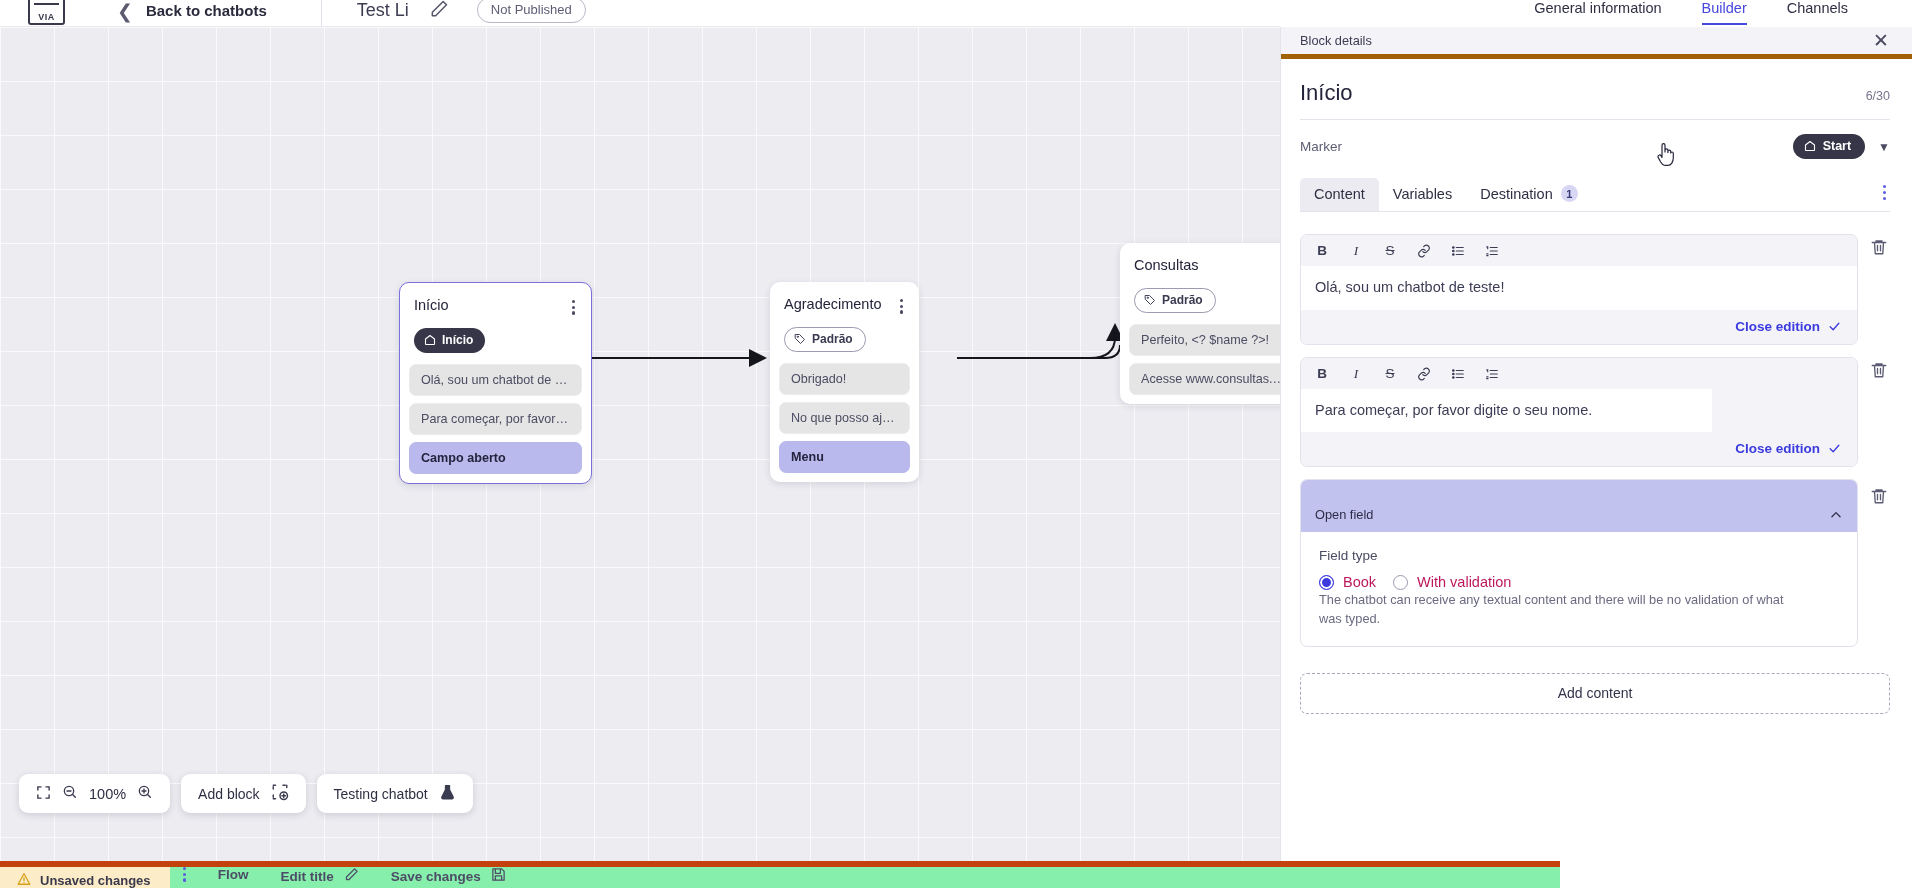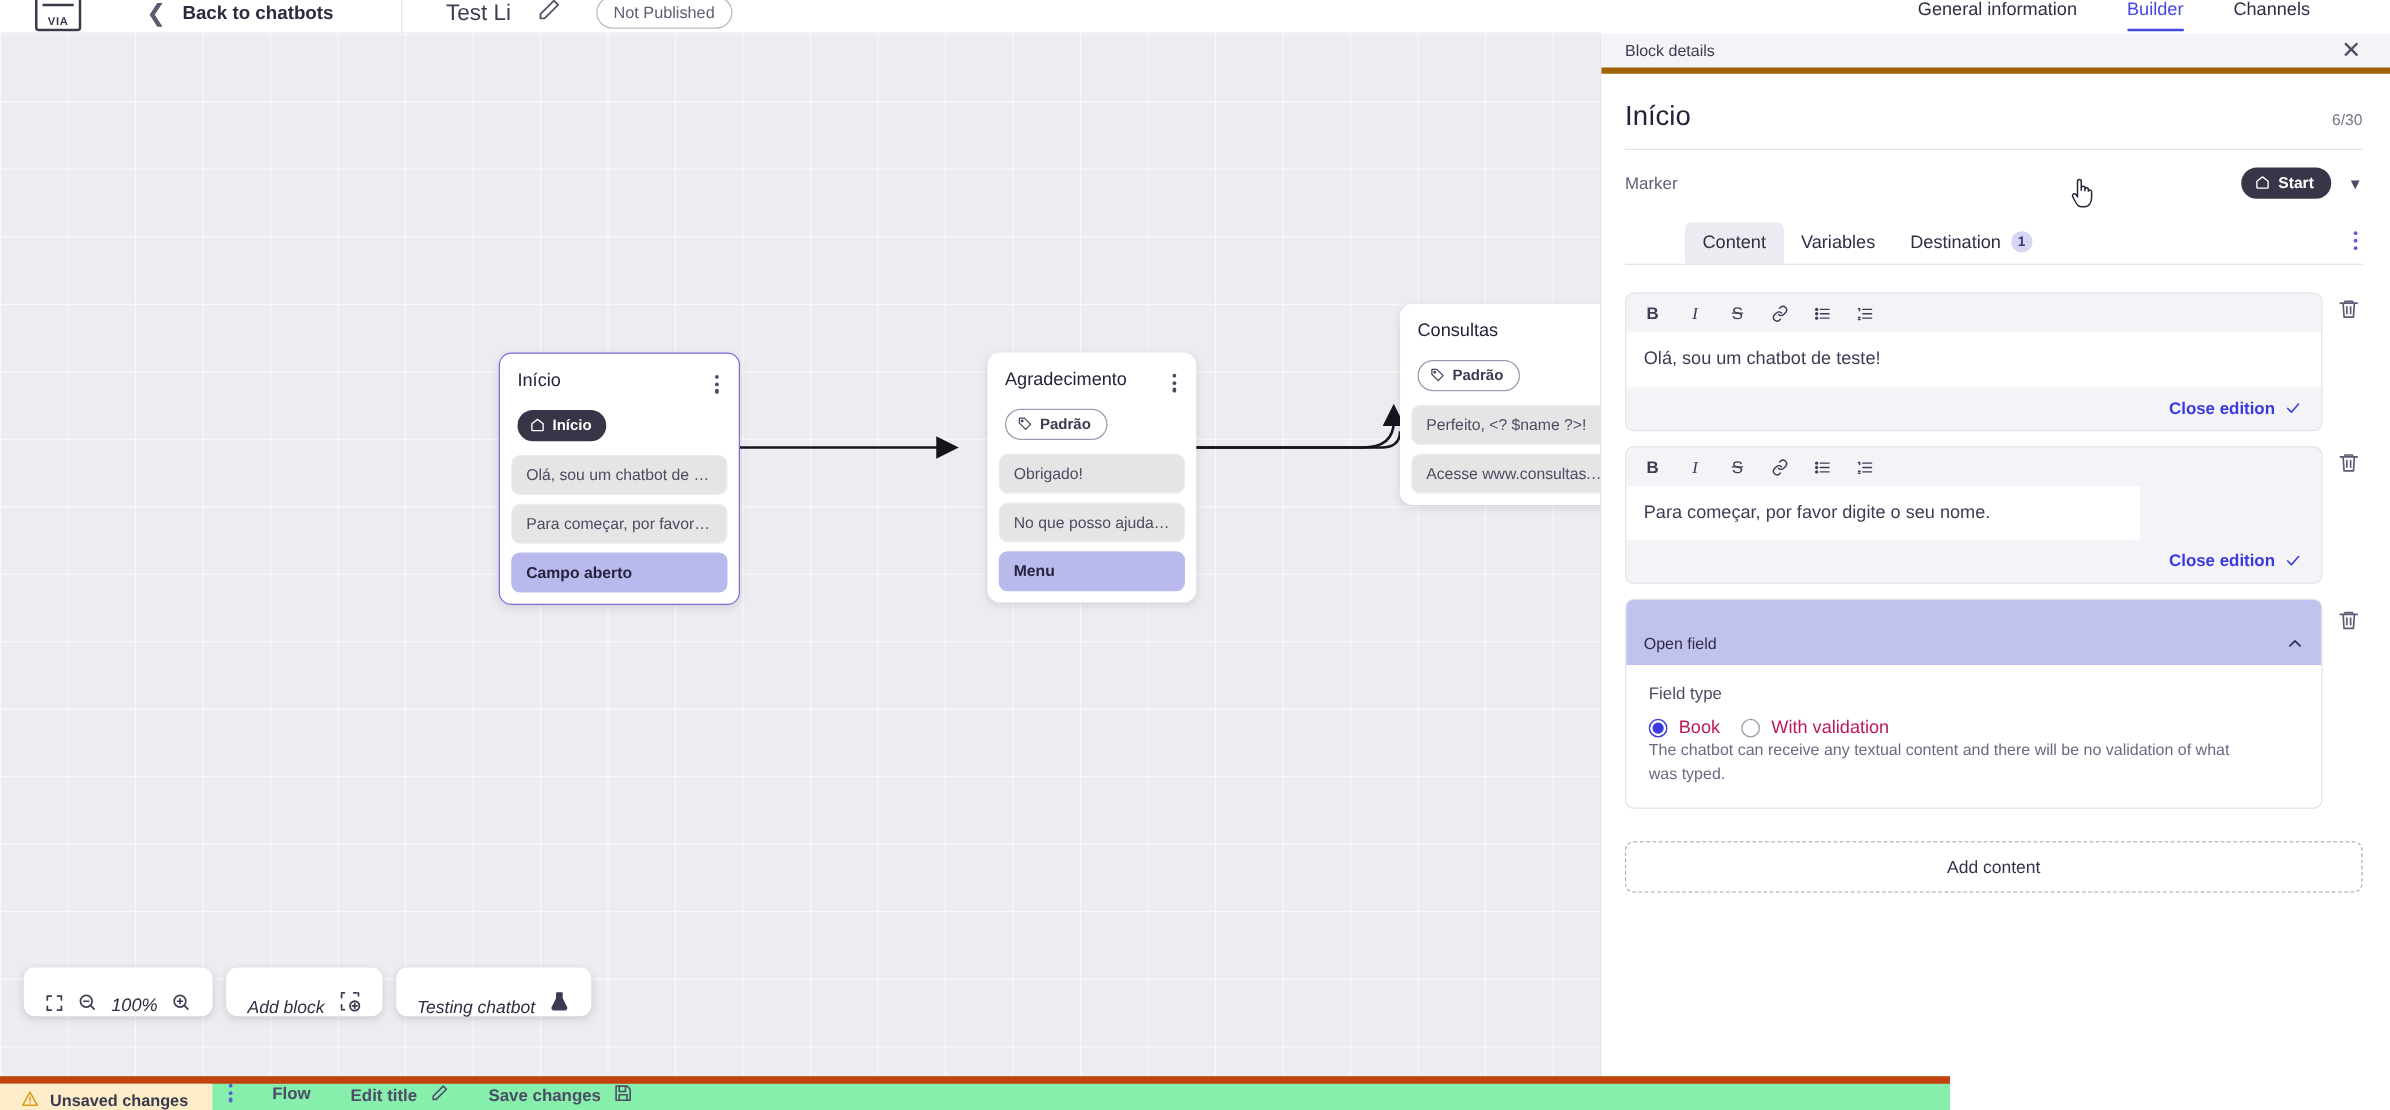"Content" .ctab.active { margin-left: 48px -> none }
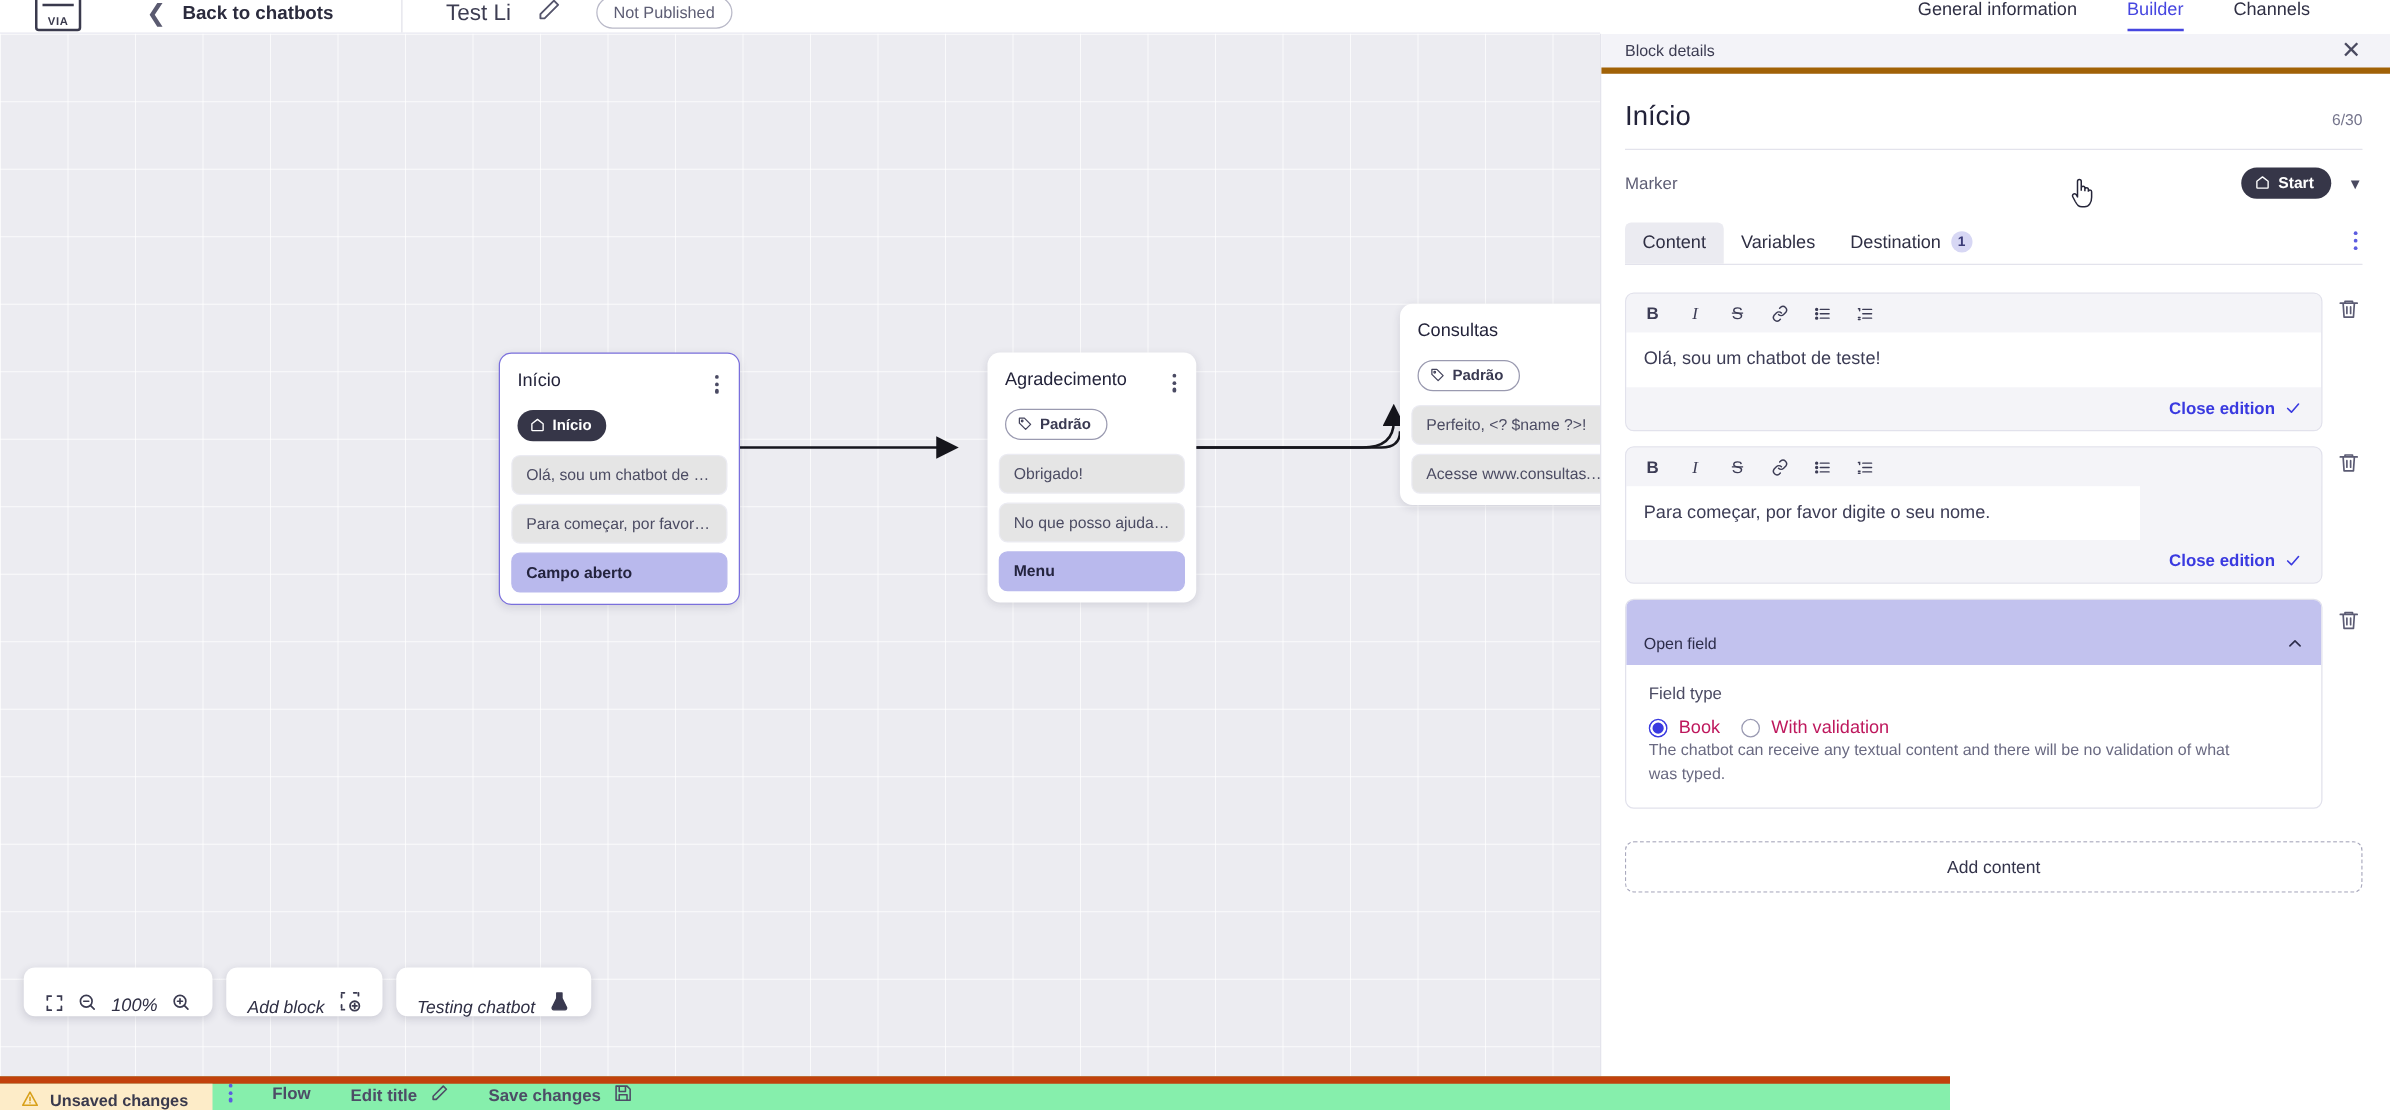"Agradecimento" div.node { left: 790px -> 770px; width: 167px -> 149px }
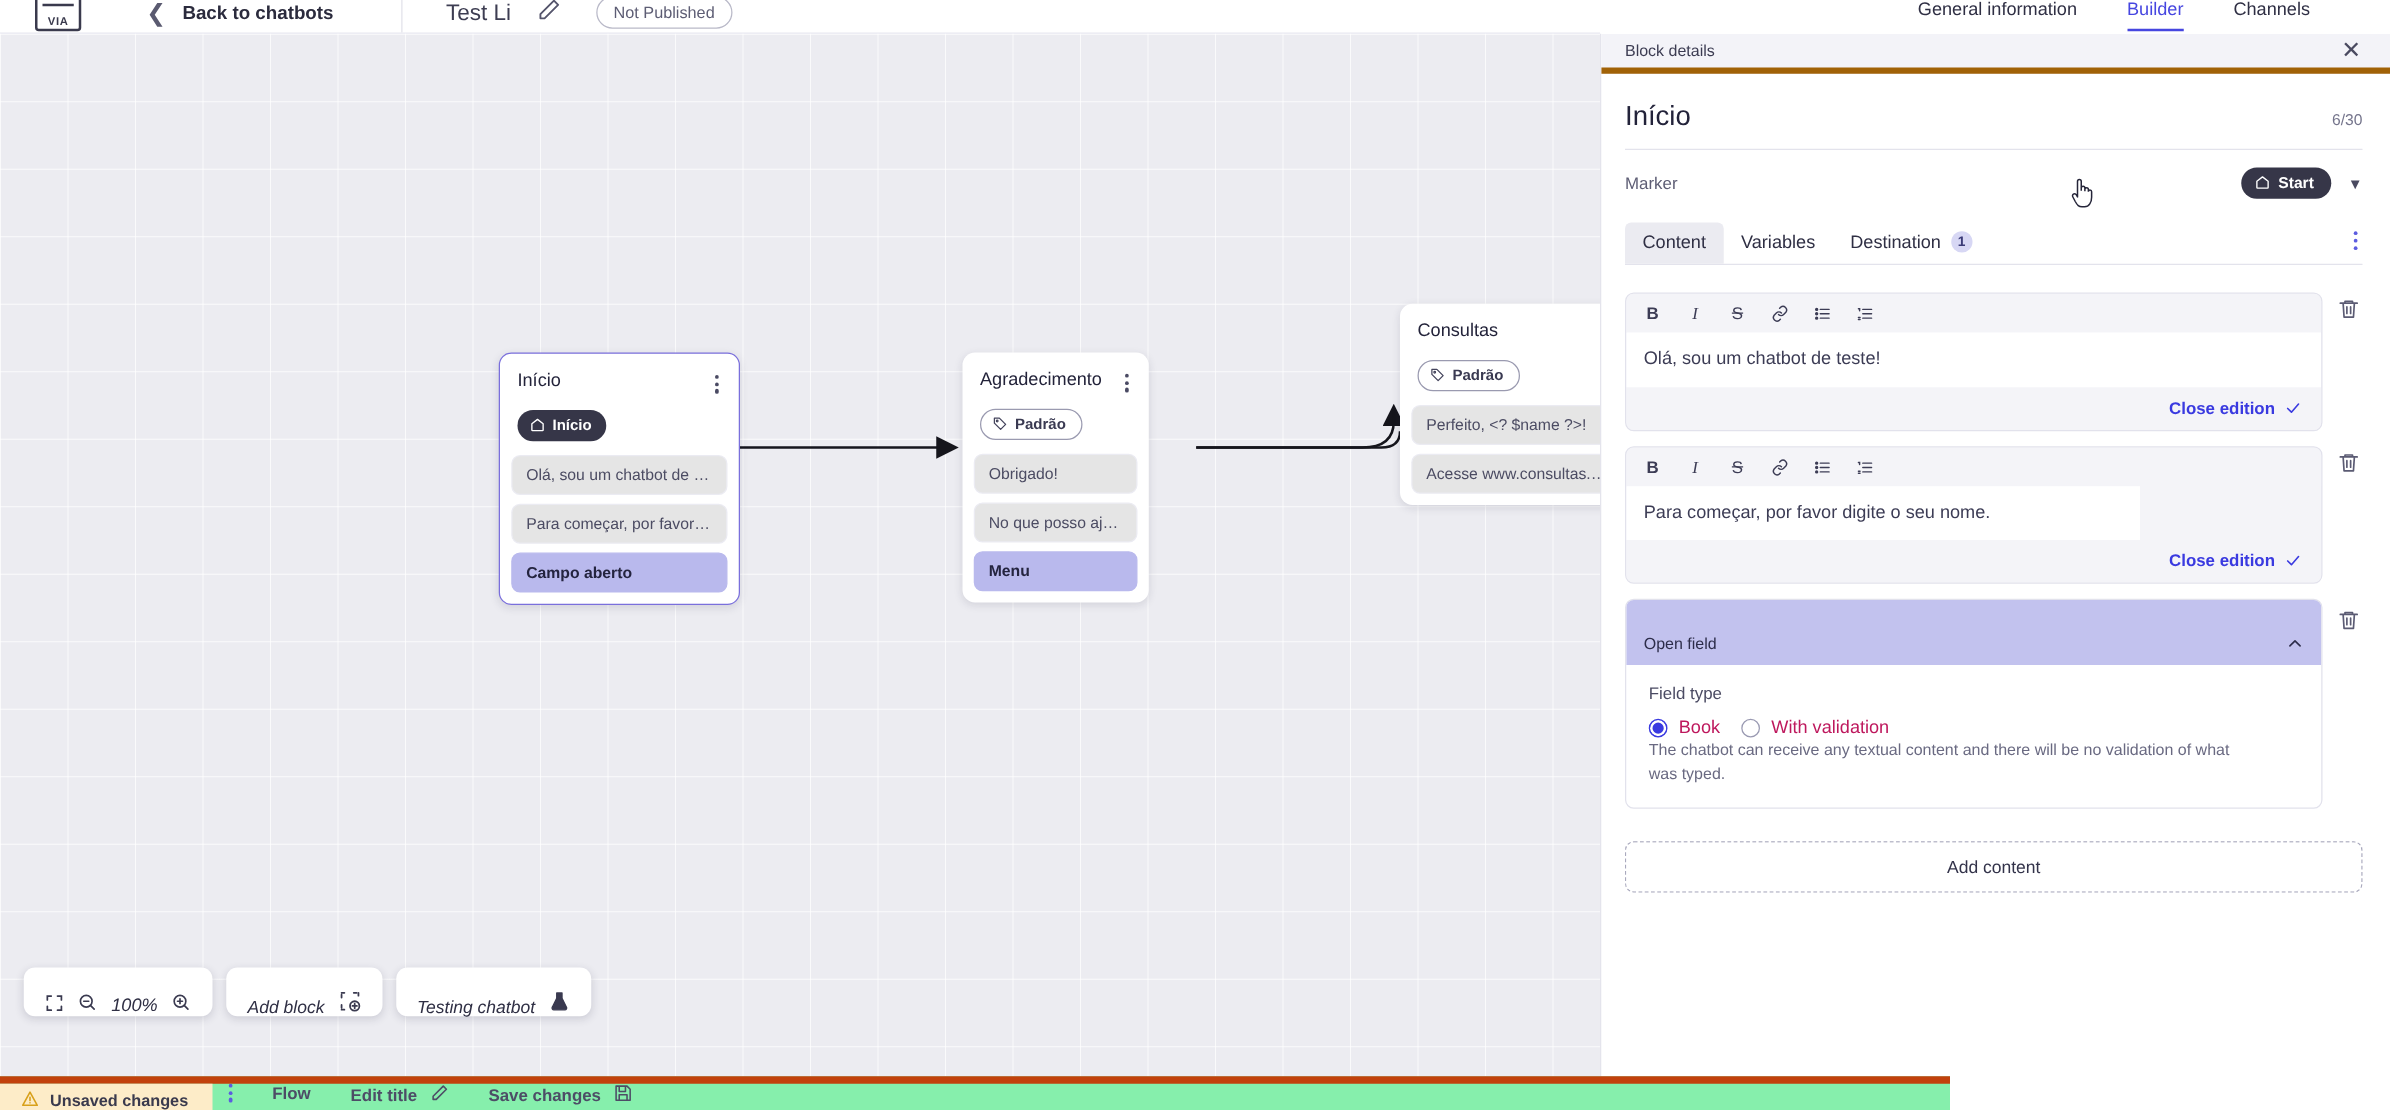"100%" .tool-pill { align-items: flex-end -> center; font-style: italic -> none }
